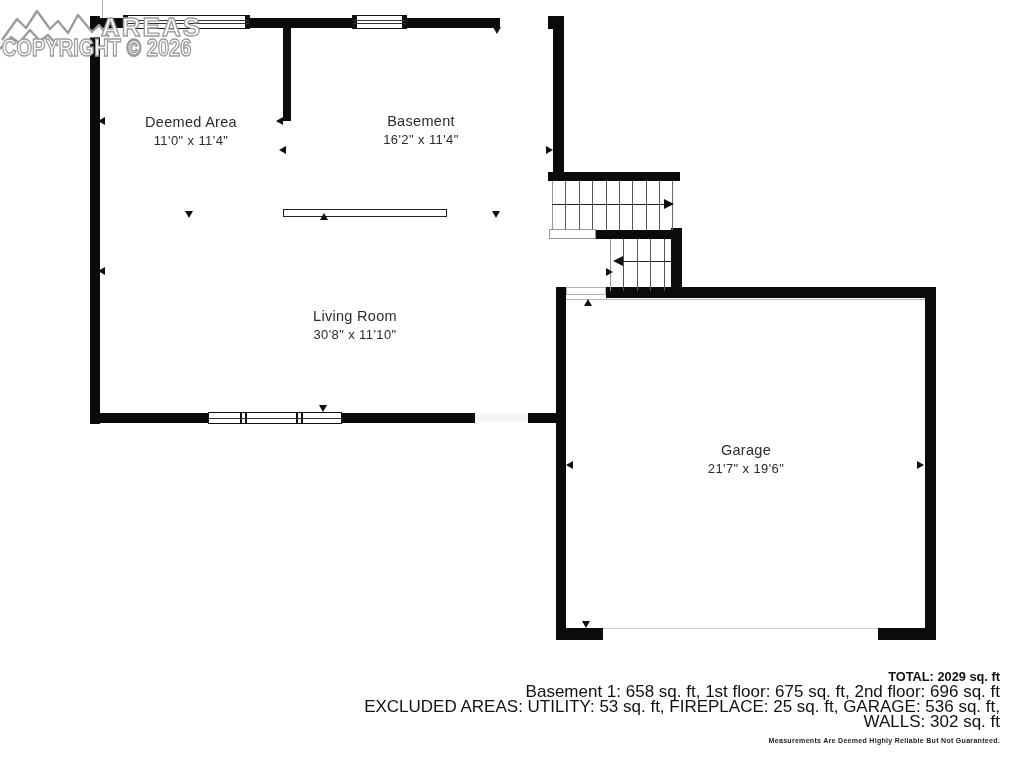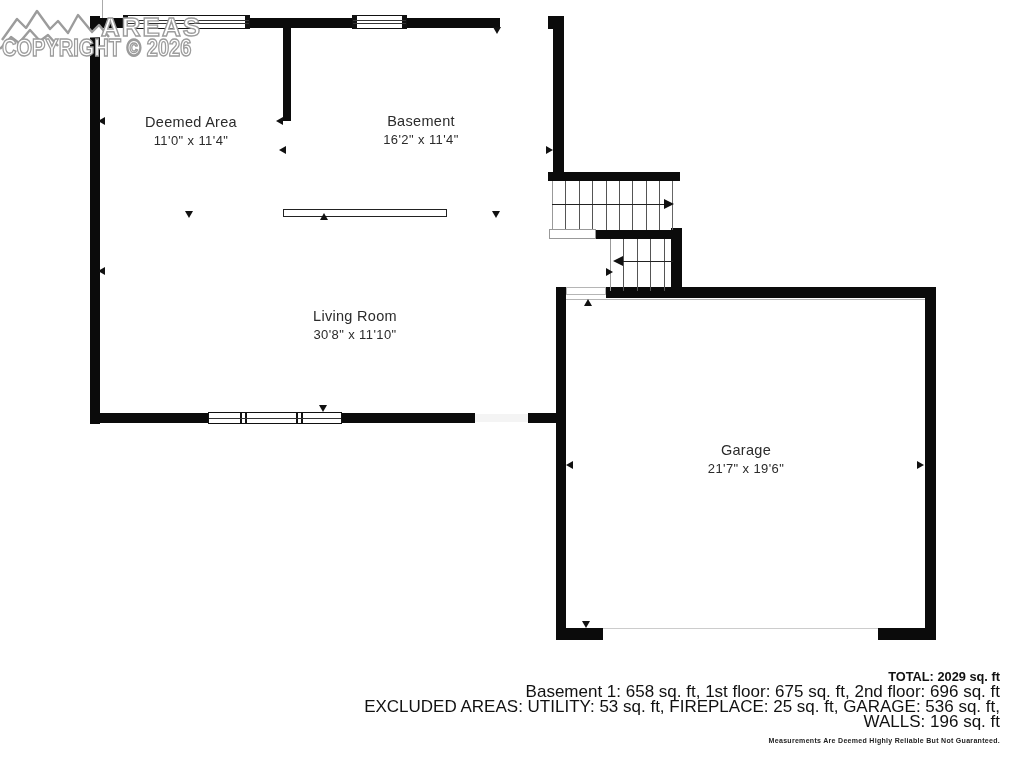"WALLS: 196 sq. ft" div.s2 { text: 196 -> 302 }
